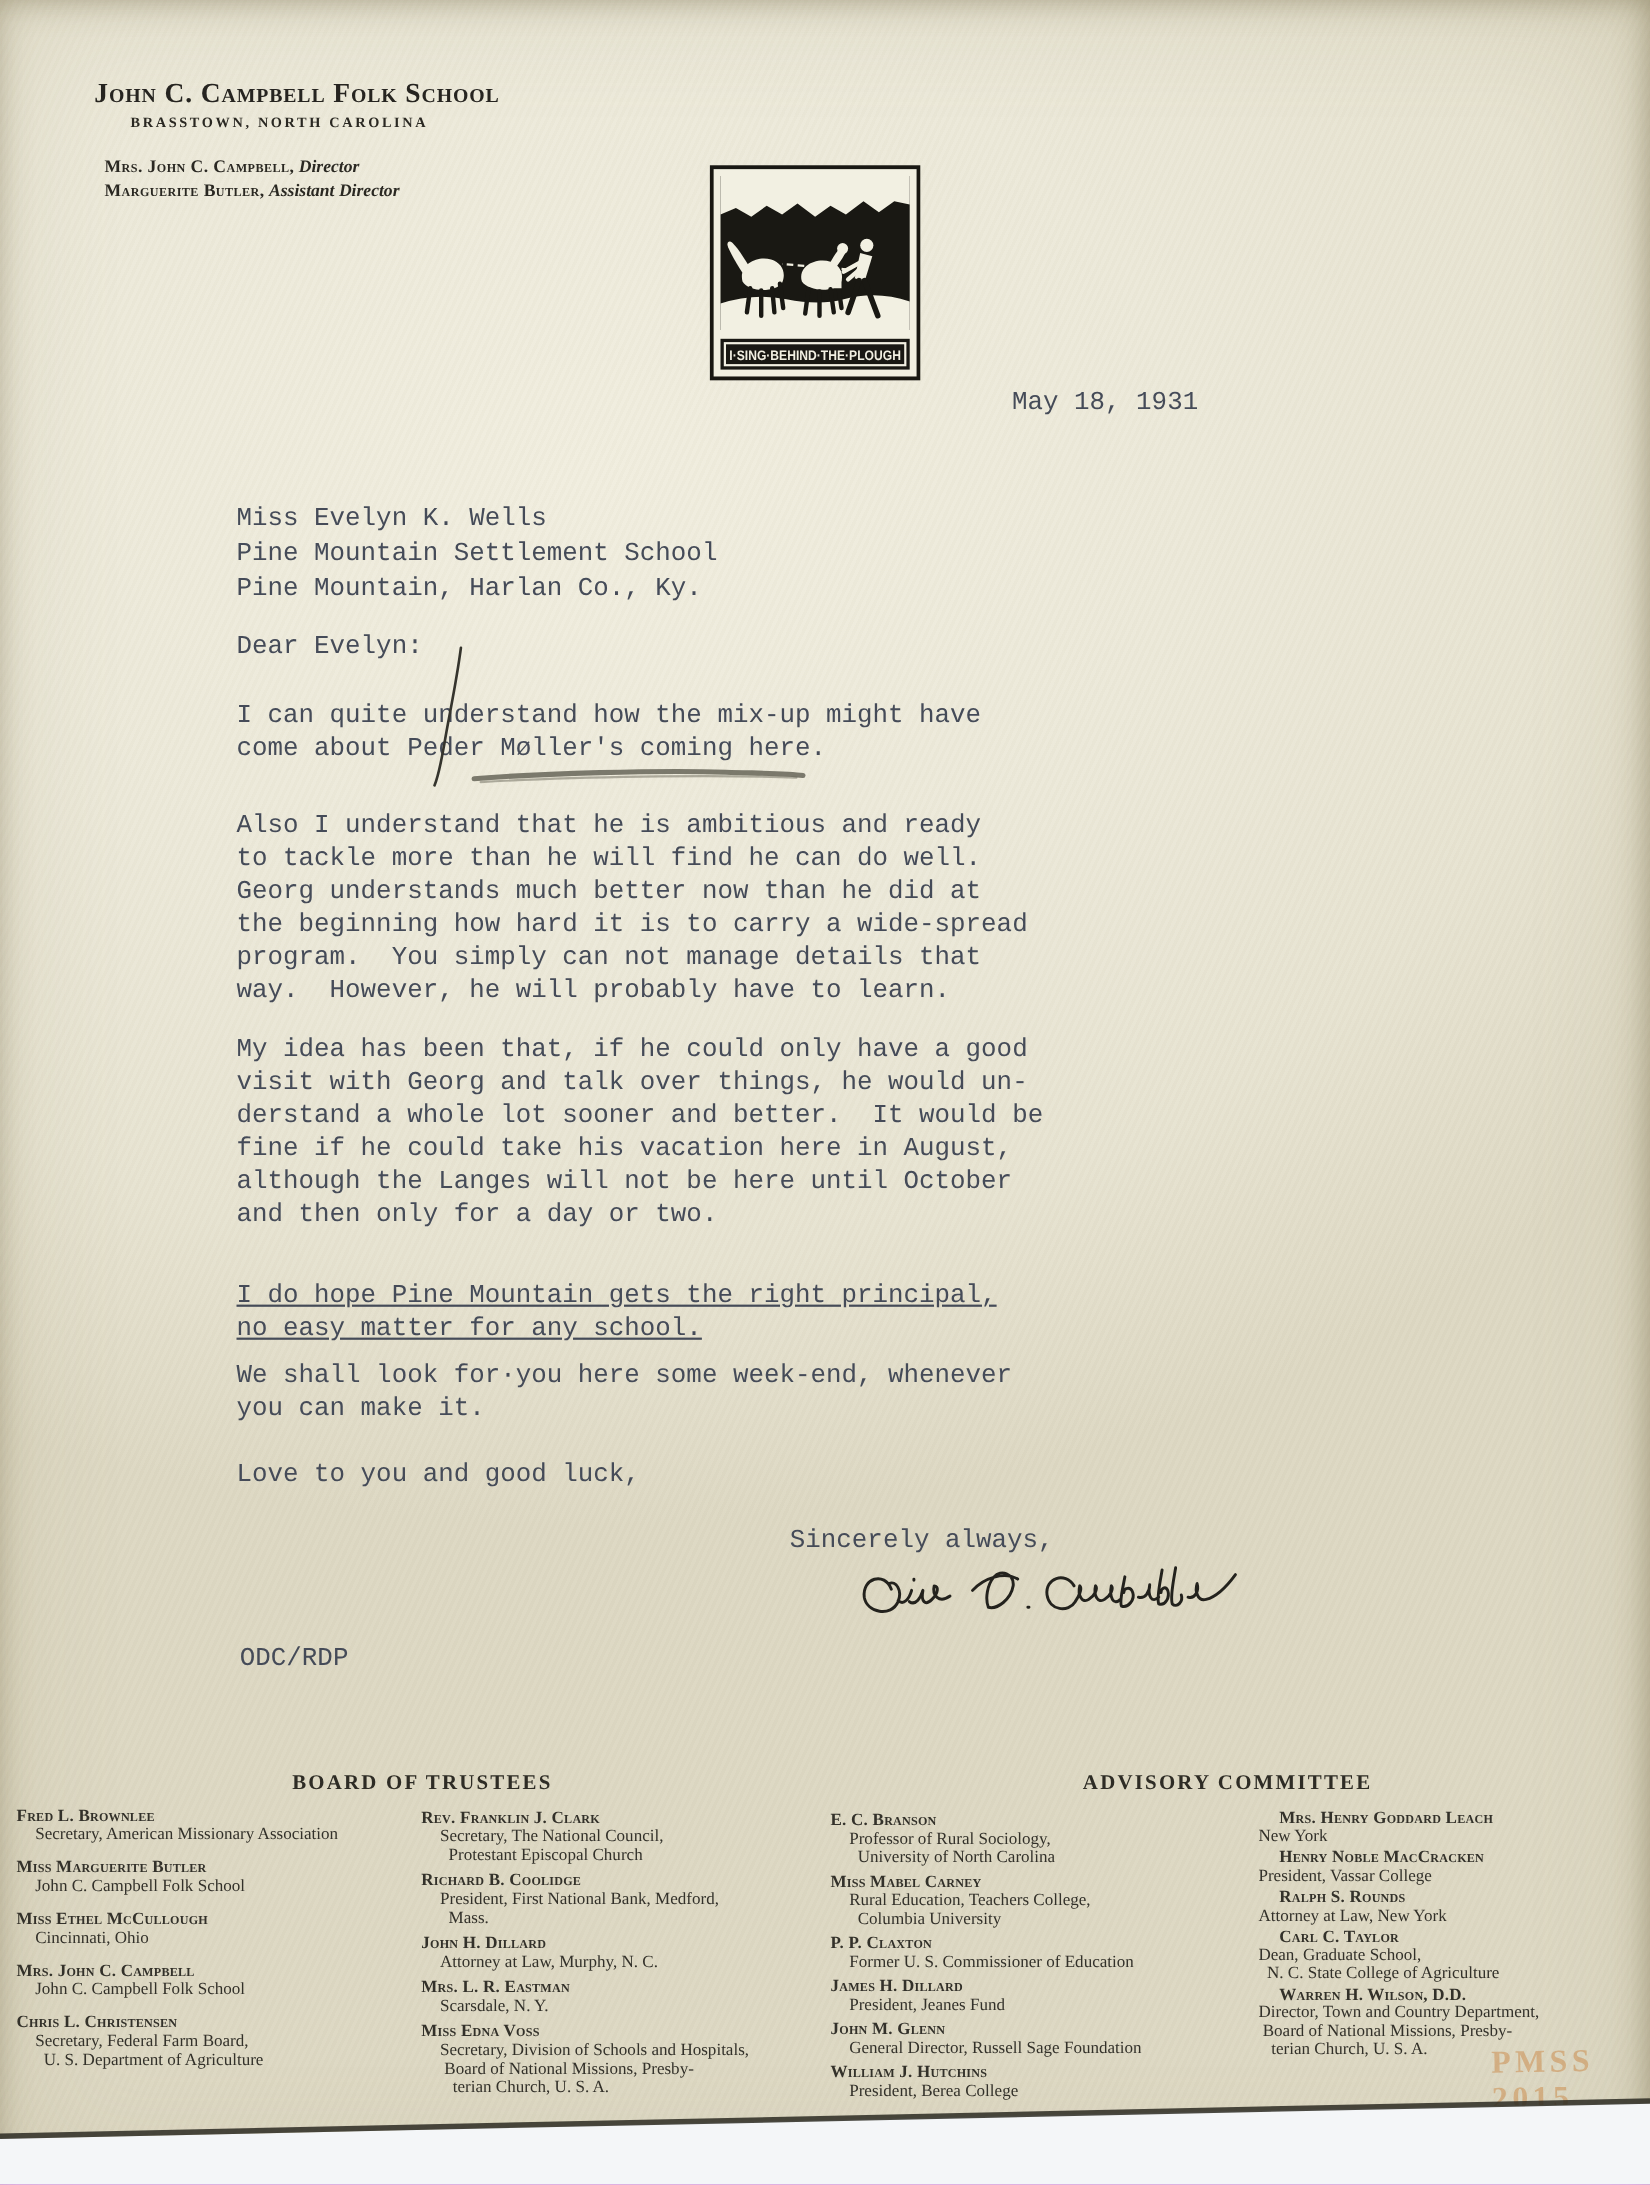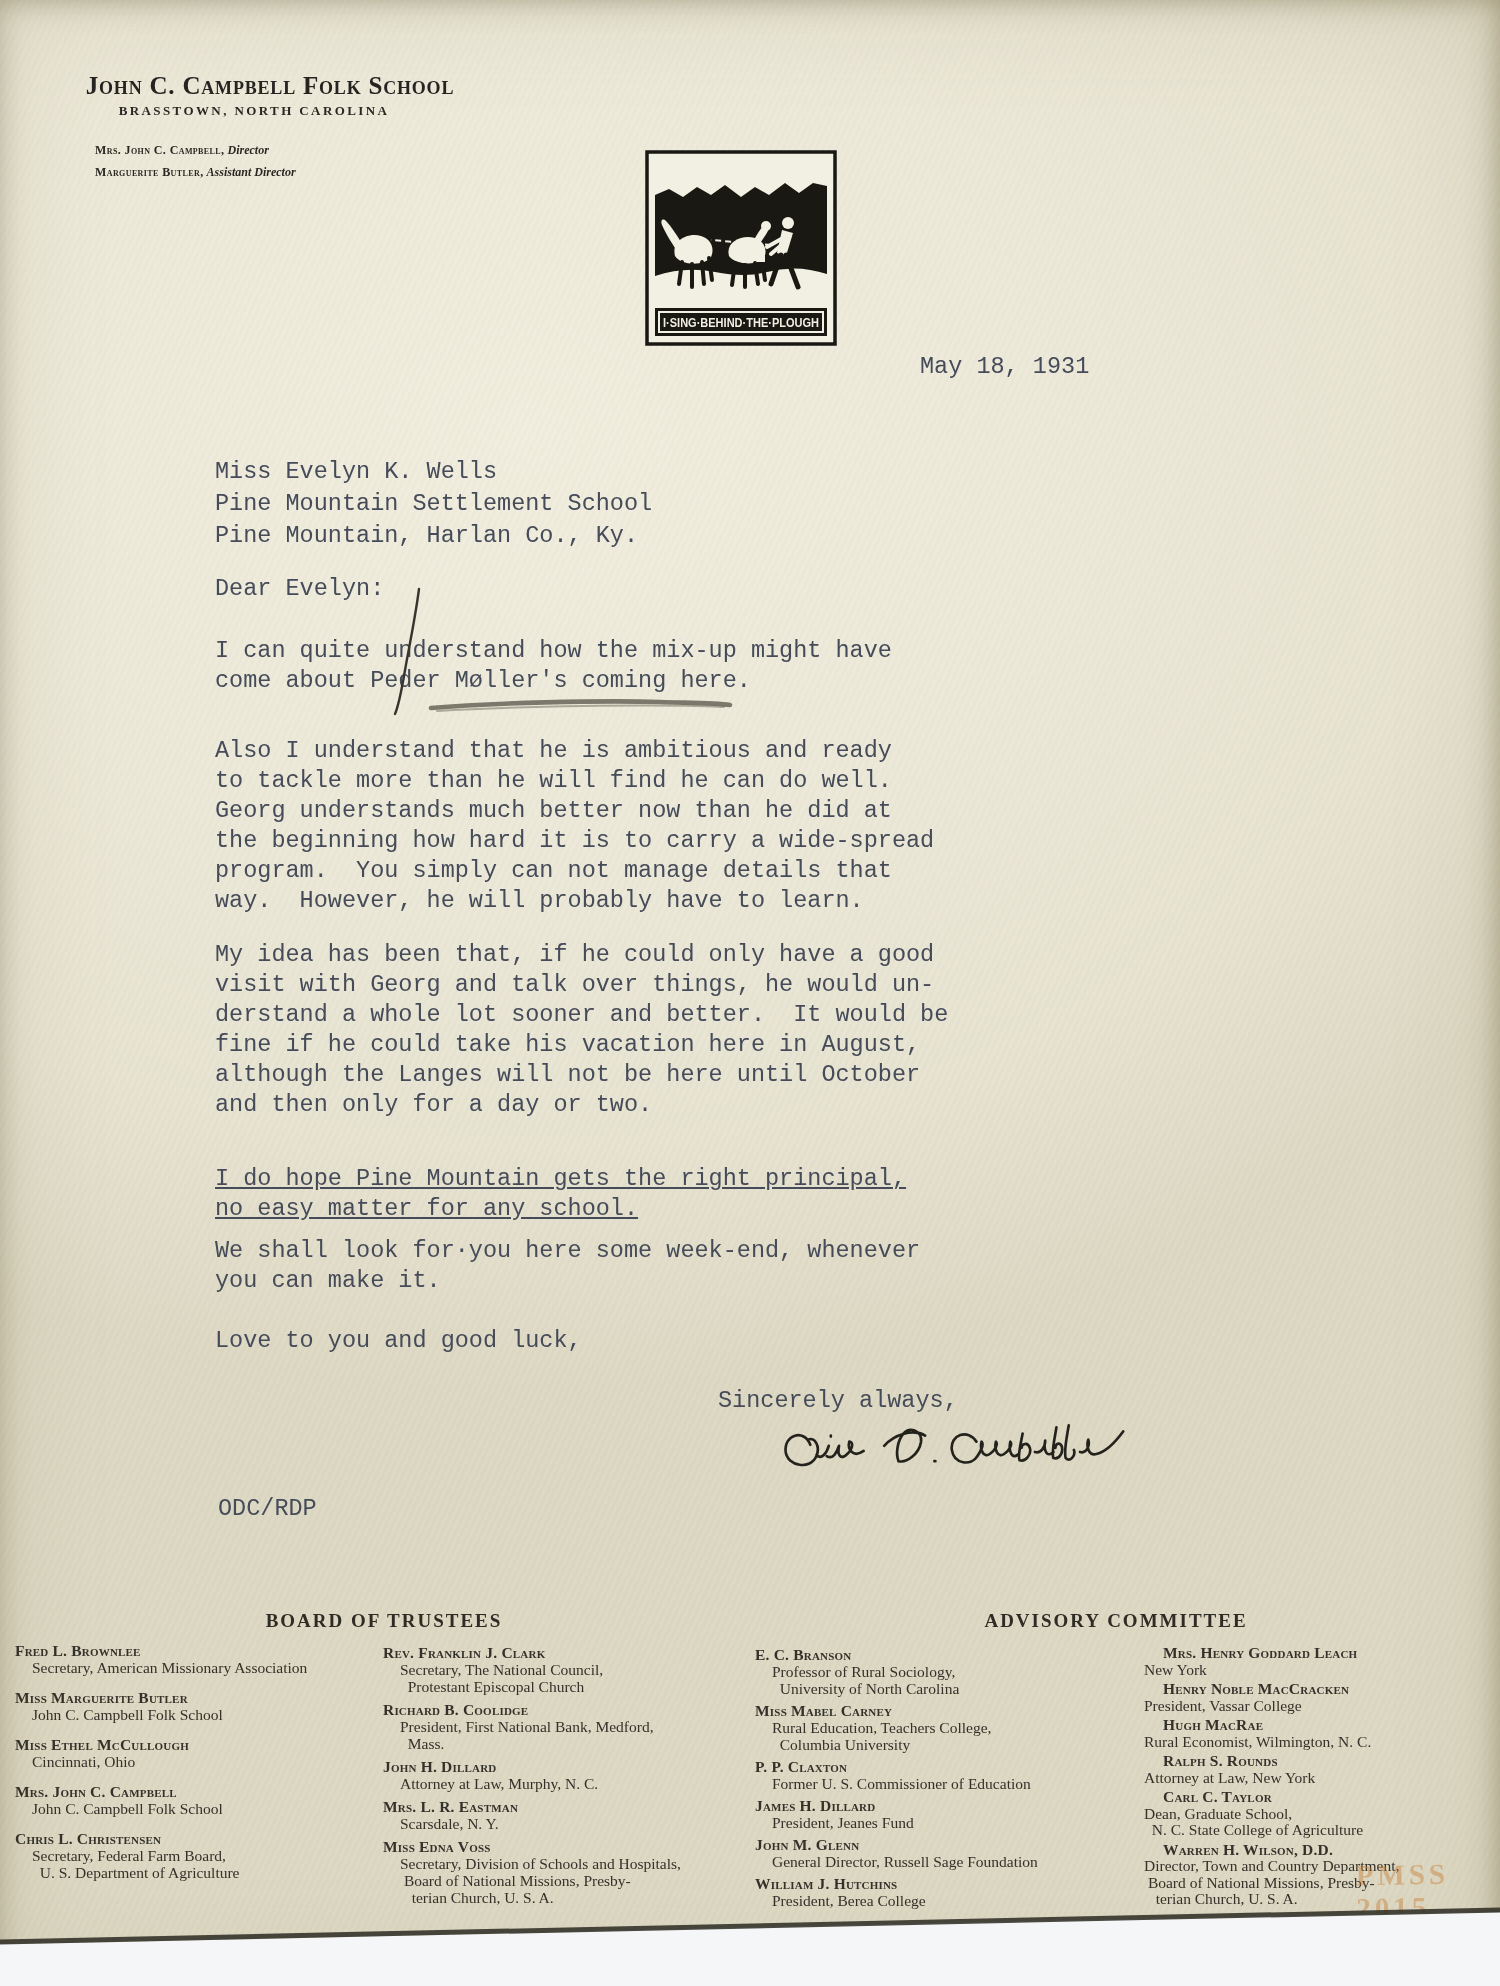"Mrs. John C. Campbell, Director" .lh-dir { font-size: 12px -> 16px }
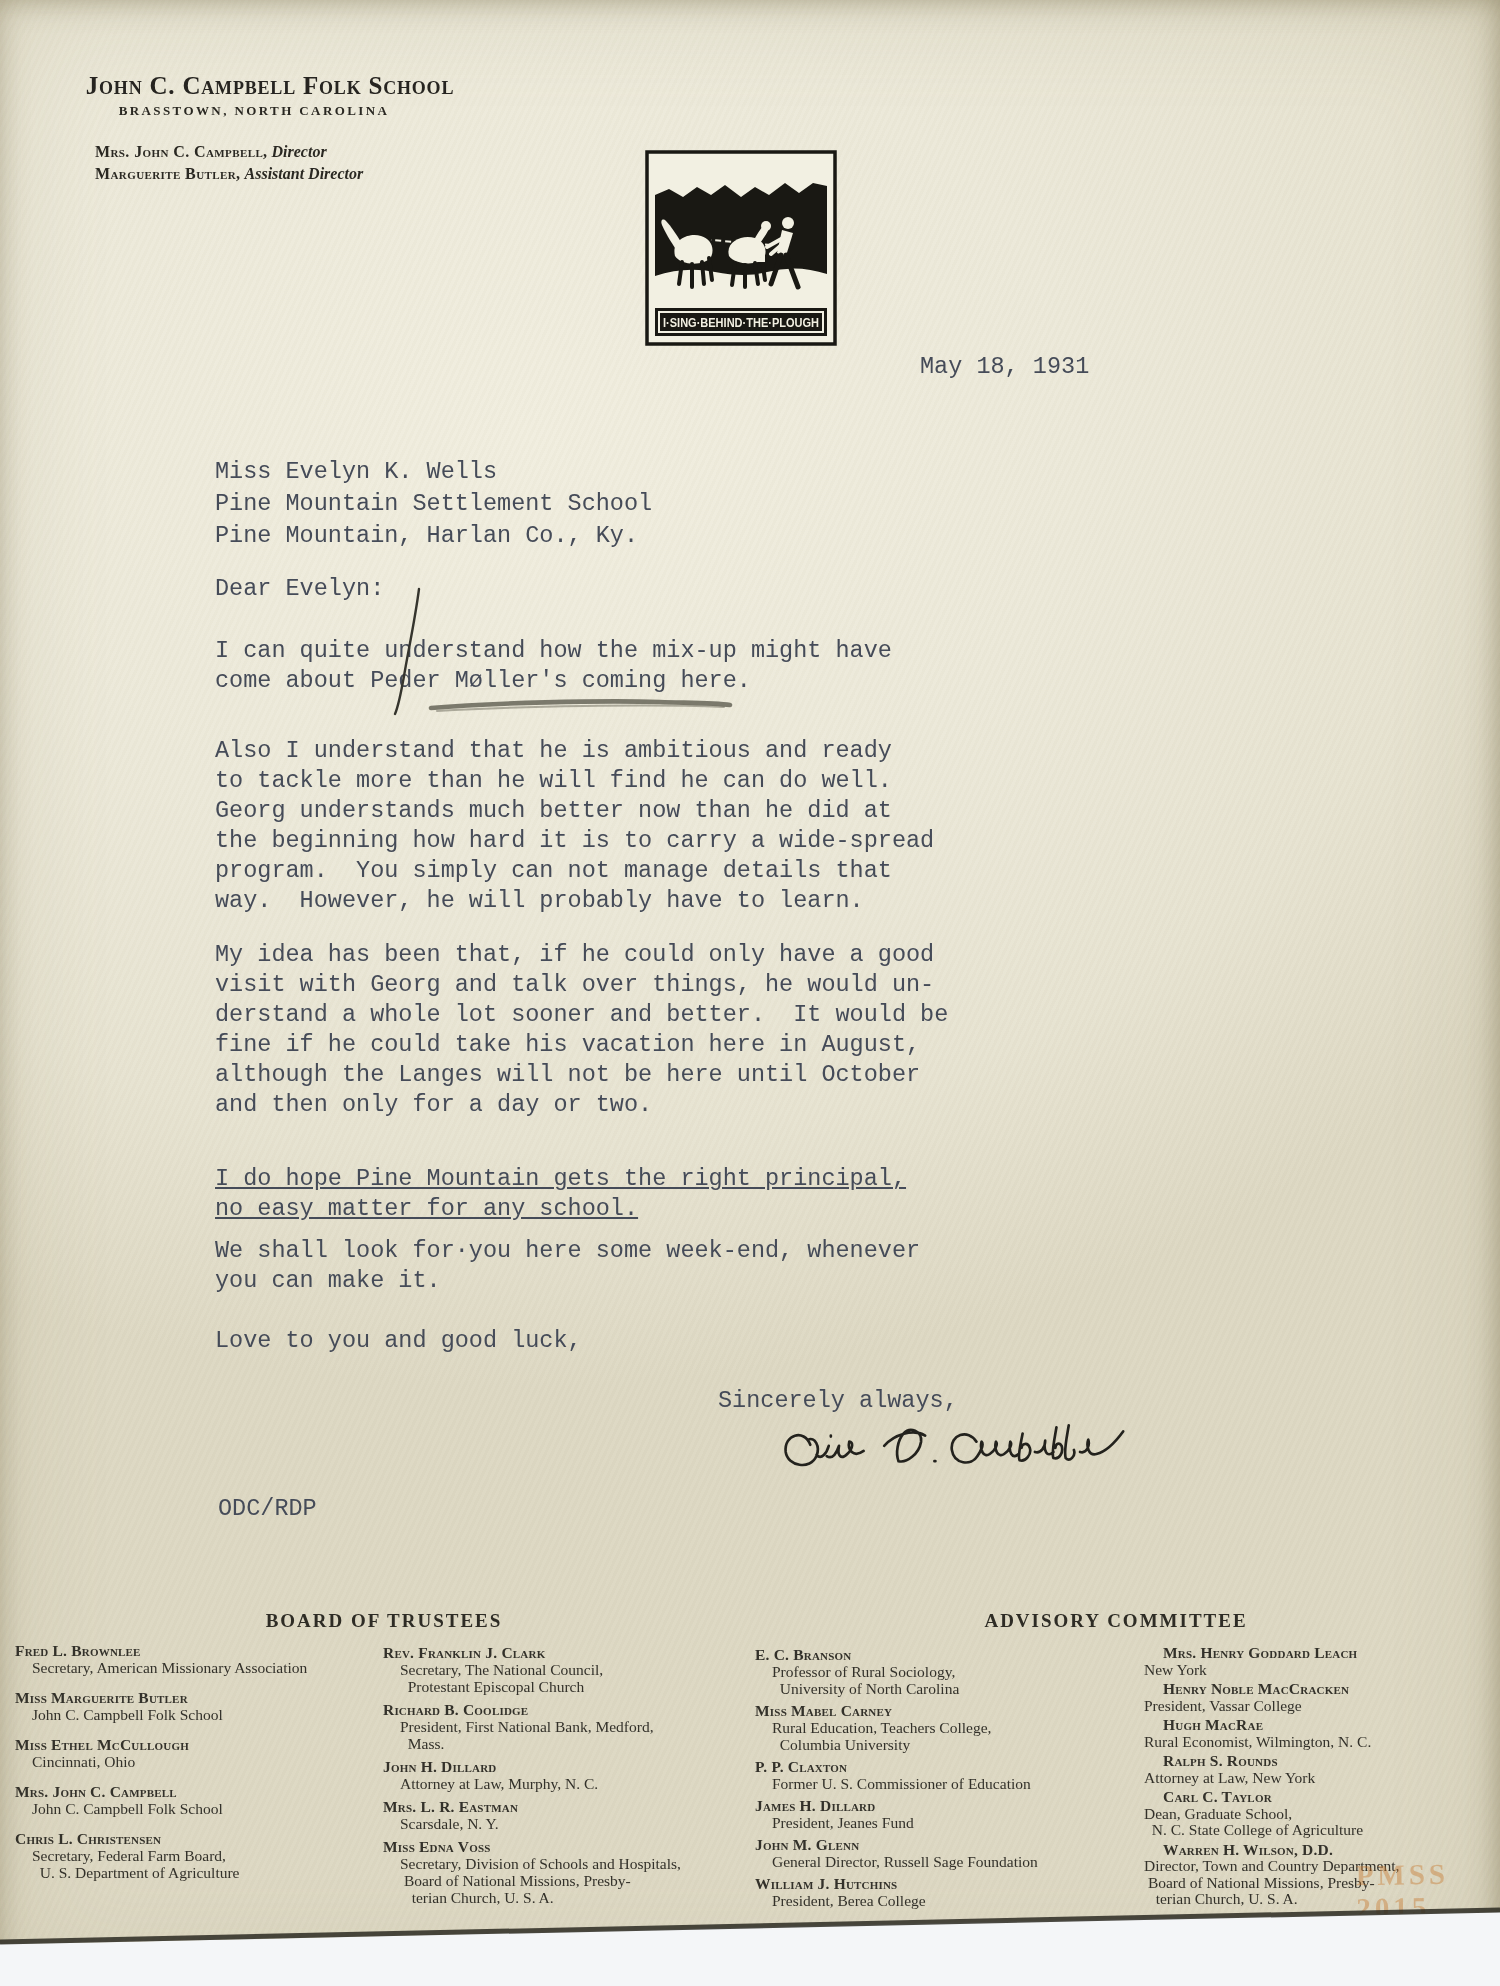"Hugh MacRae" div.entry { html: <div> <div>Hugh MacRae</div> <div>Rural Economist, Wilmington, N. C.</div> </div> -> none }
